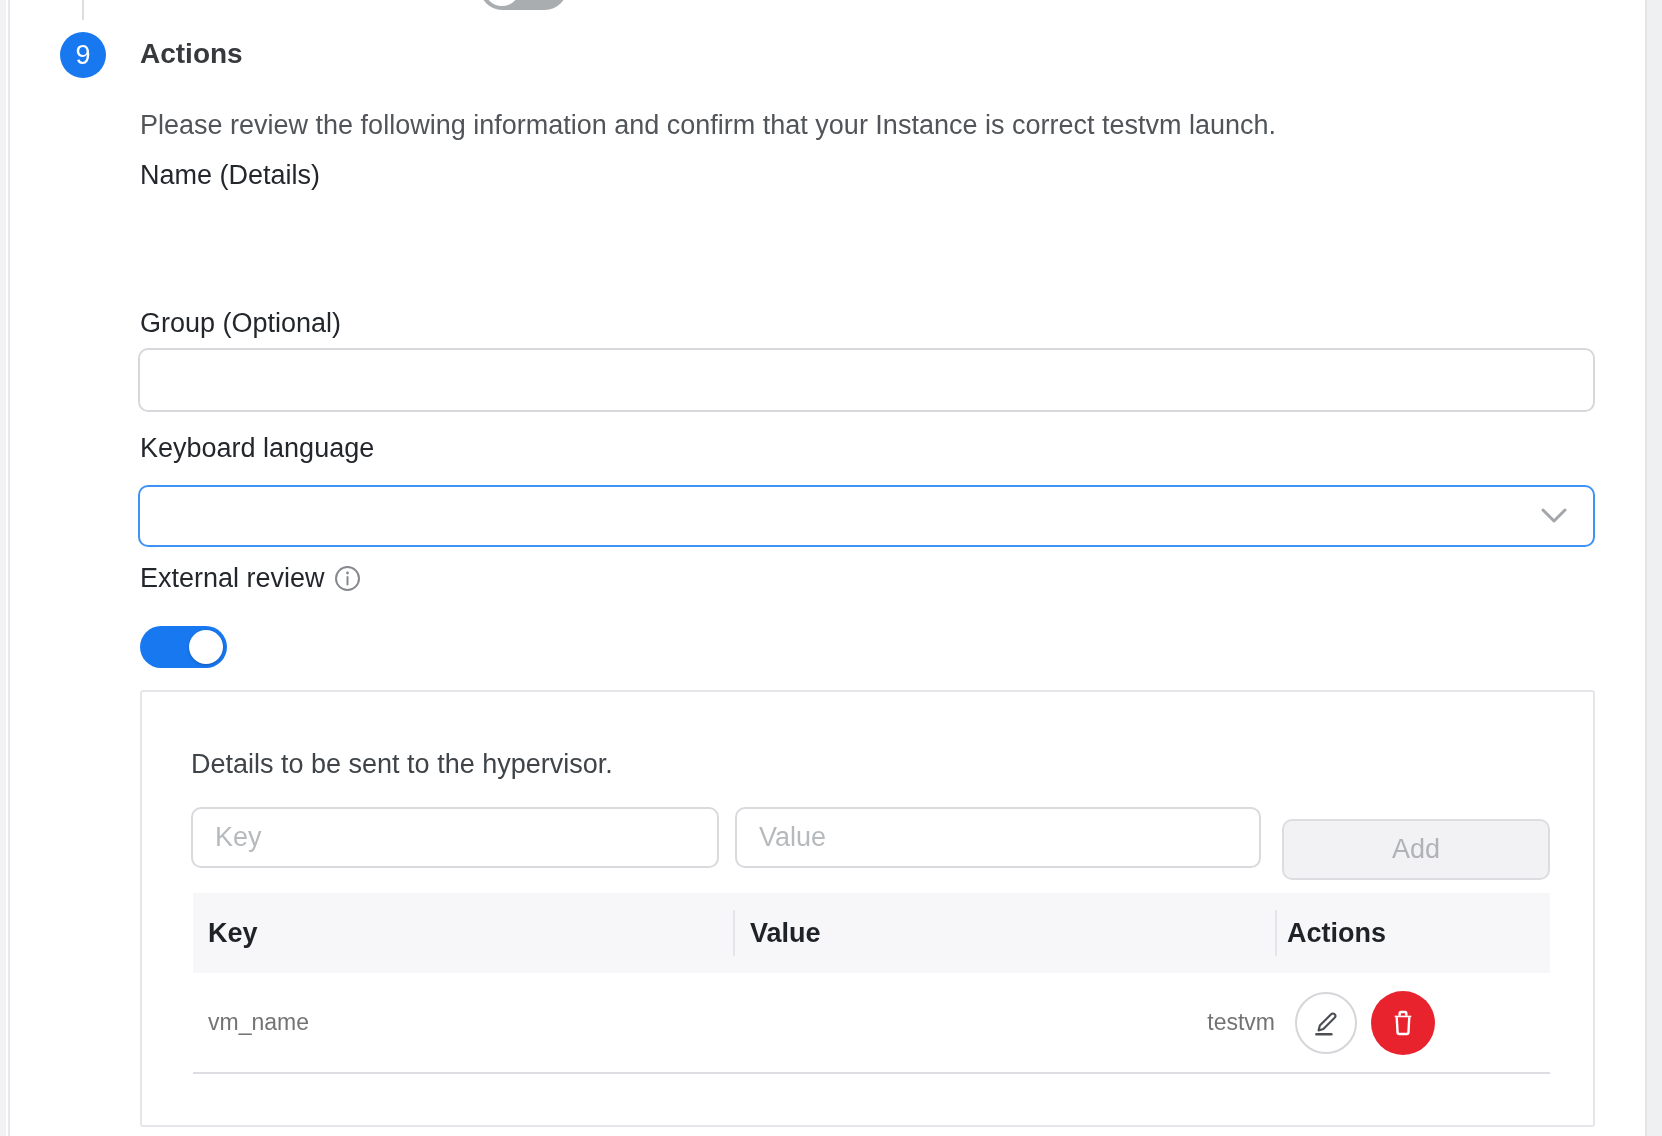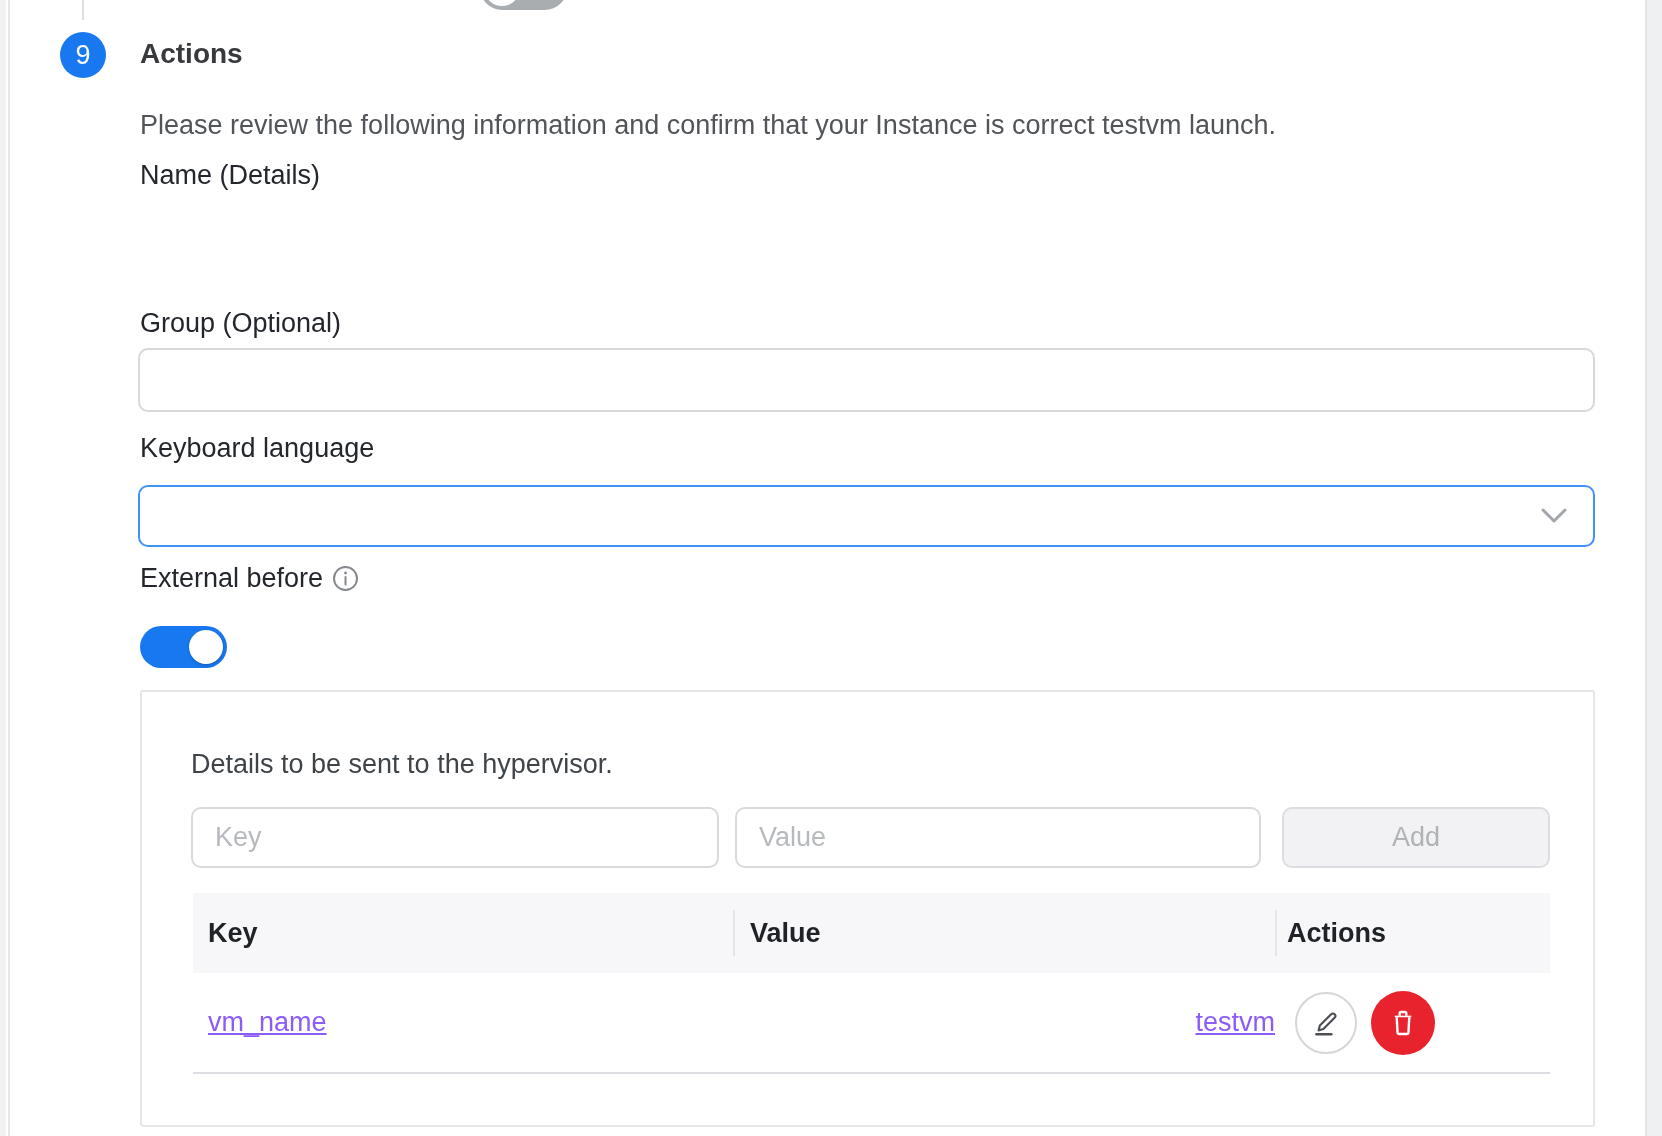"External before" span.ext-label { text: before -> review }
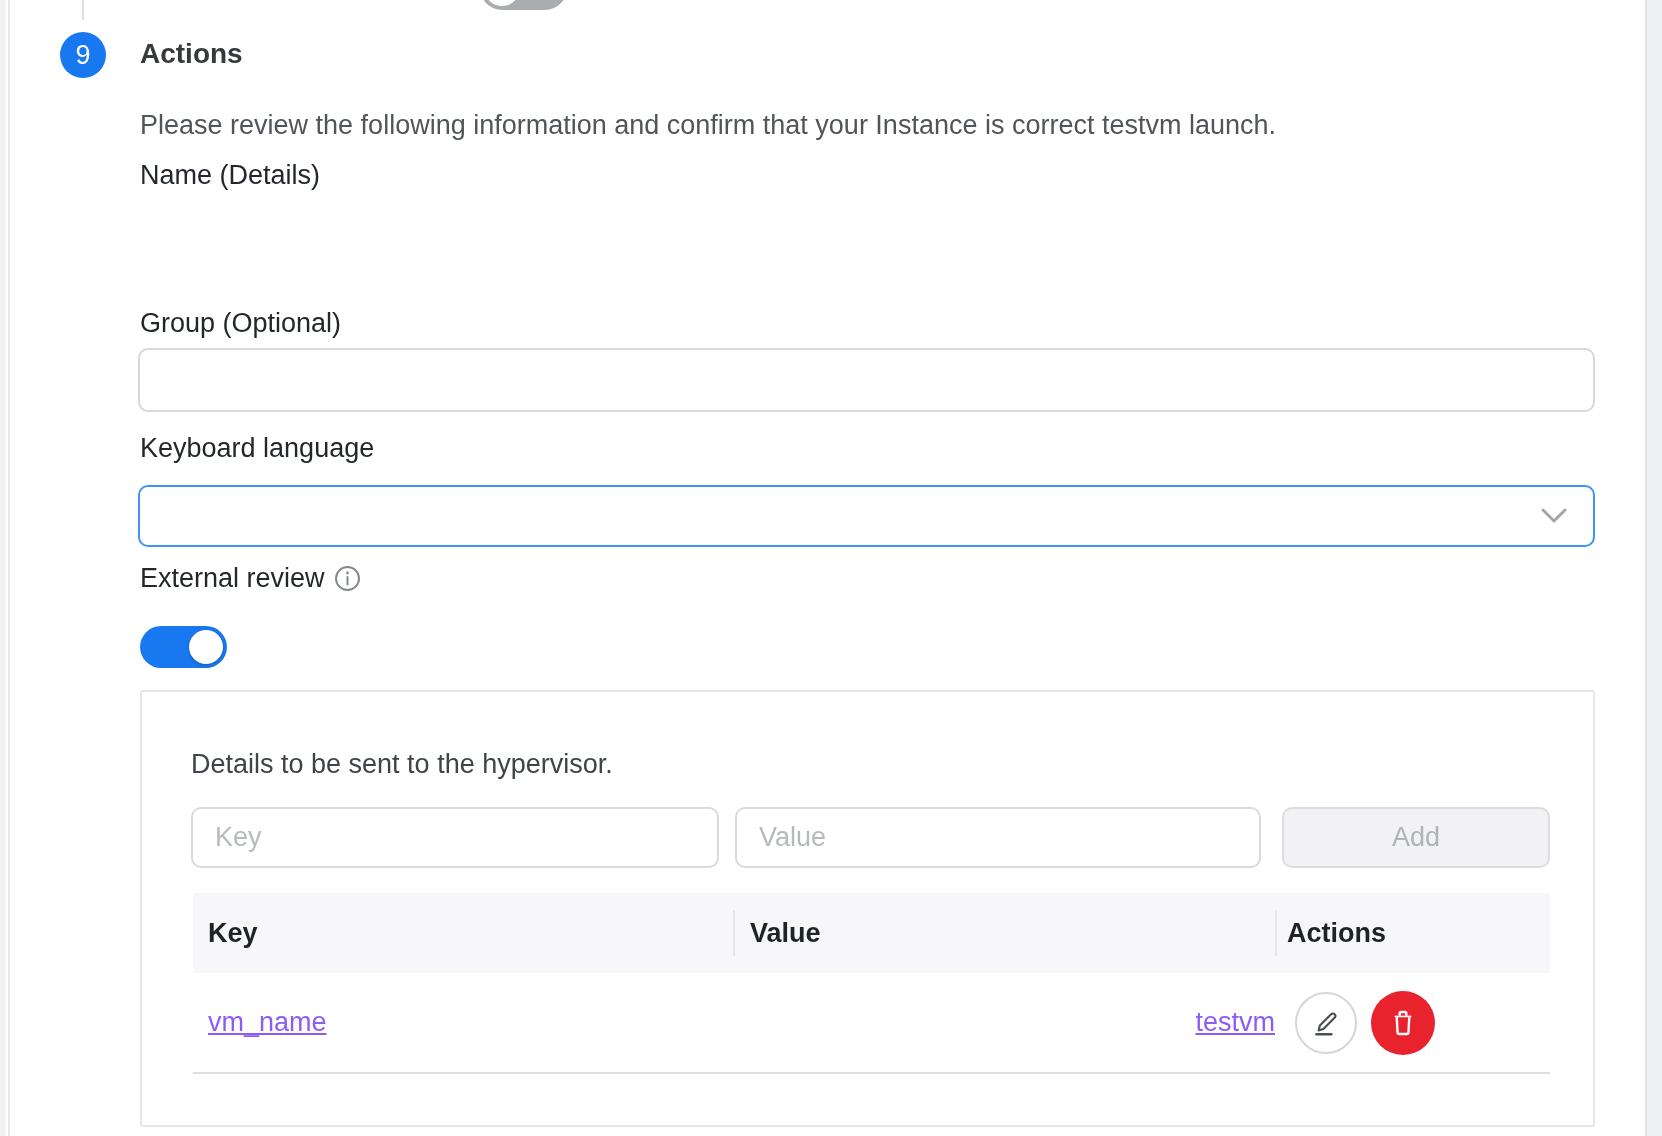"Add" .add-btn { top: 115px -> 127px }
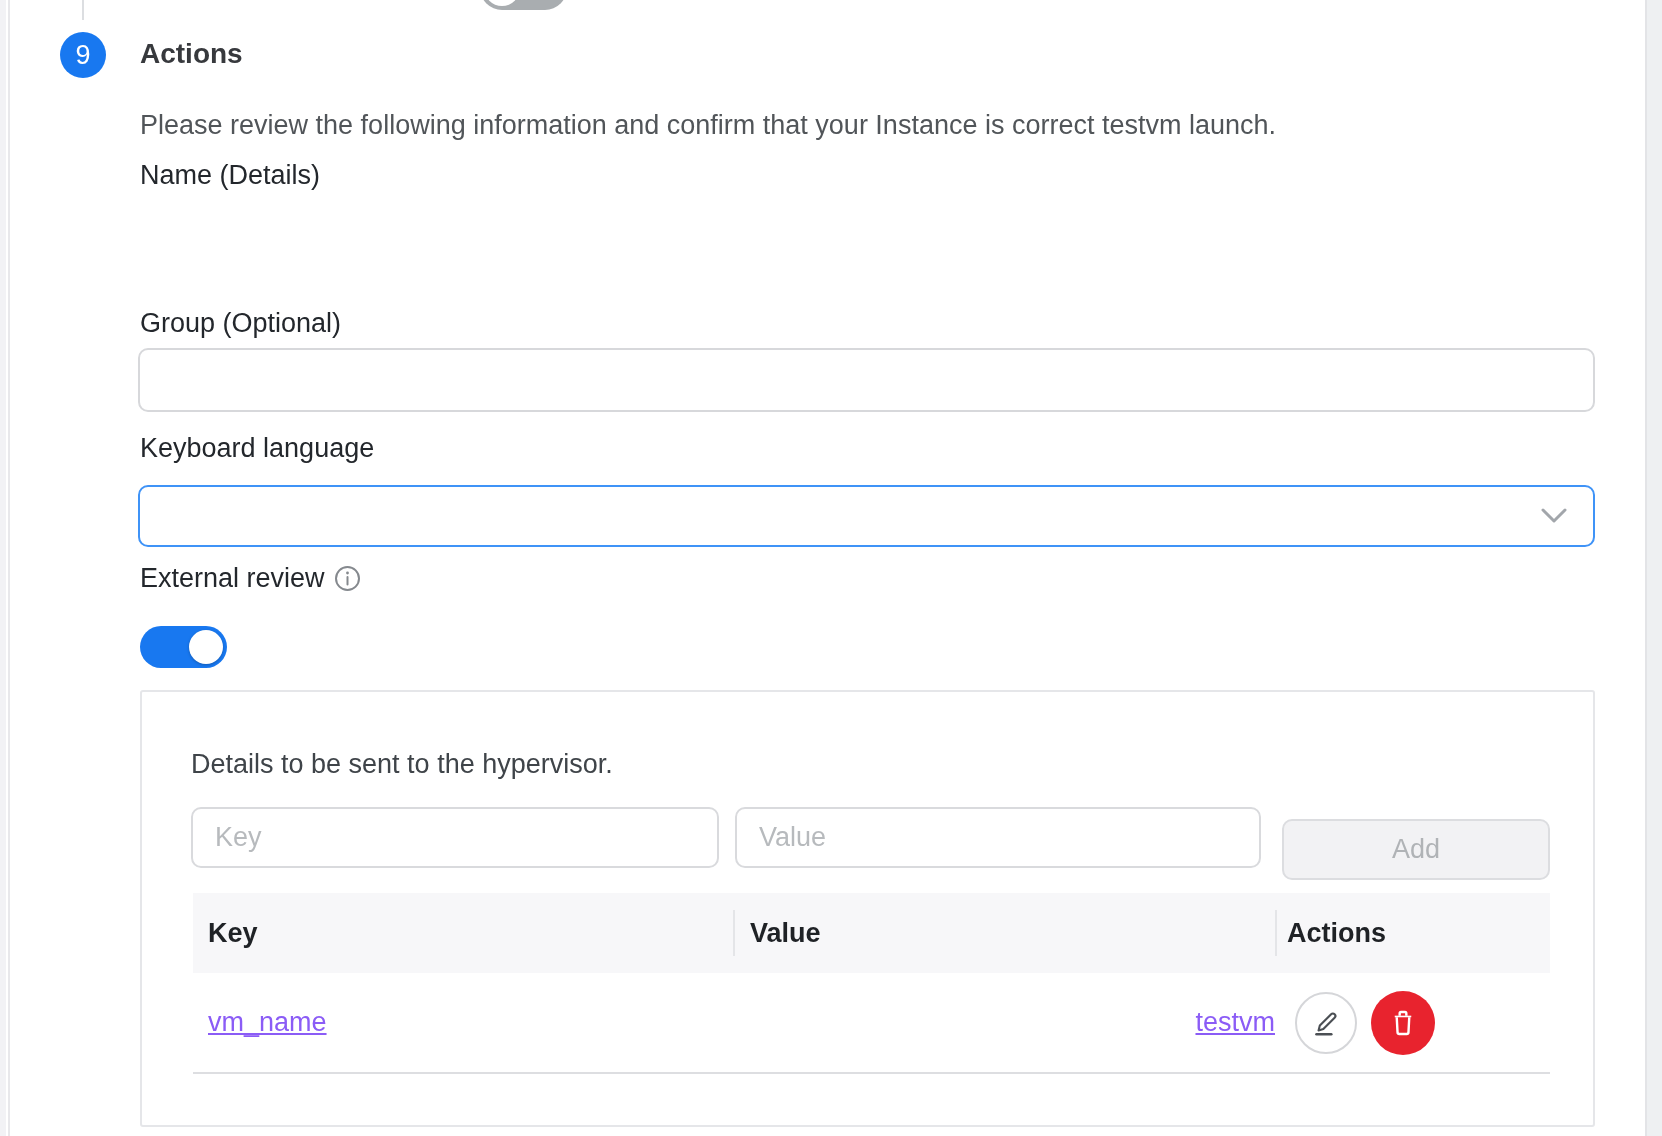"vm_name" .td { color: #8b5cf6 -> #737373; font-size: 27px -> 23px; text-decoration: underline -> none }
